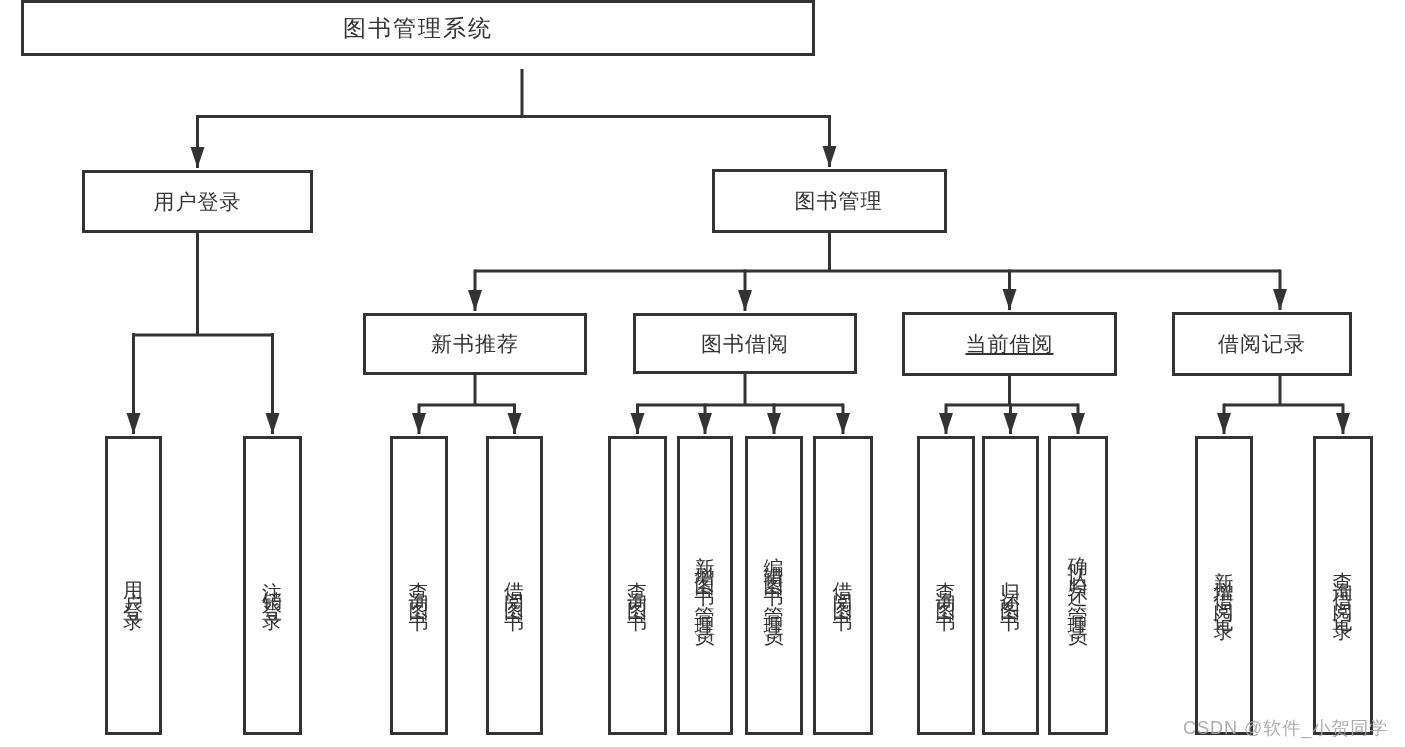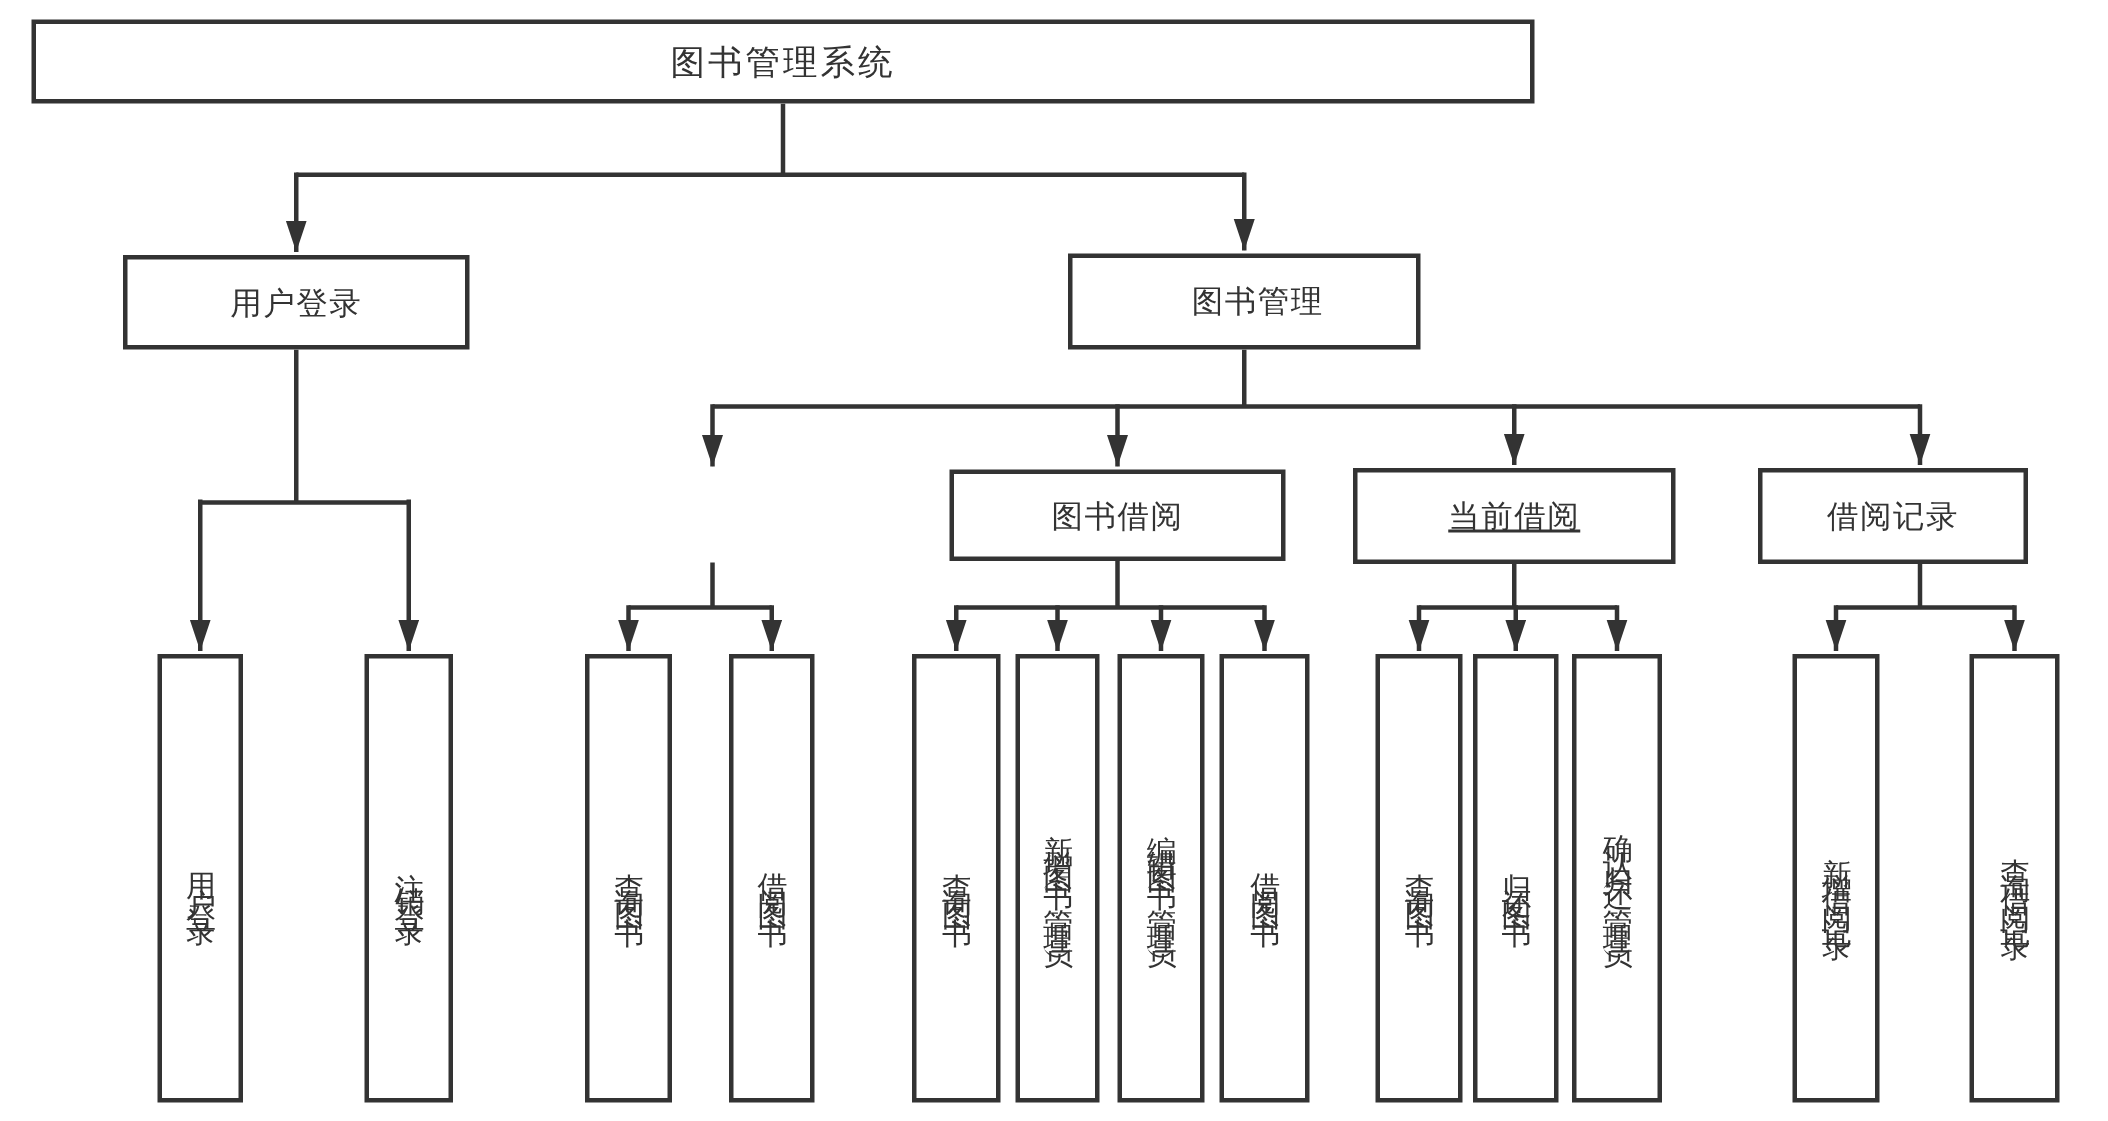"图书管理系统" div.box { top: 13px -> 0; width: 1002px -> 794px }
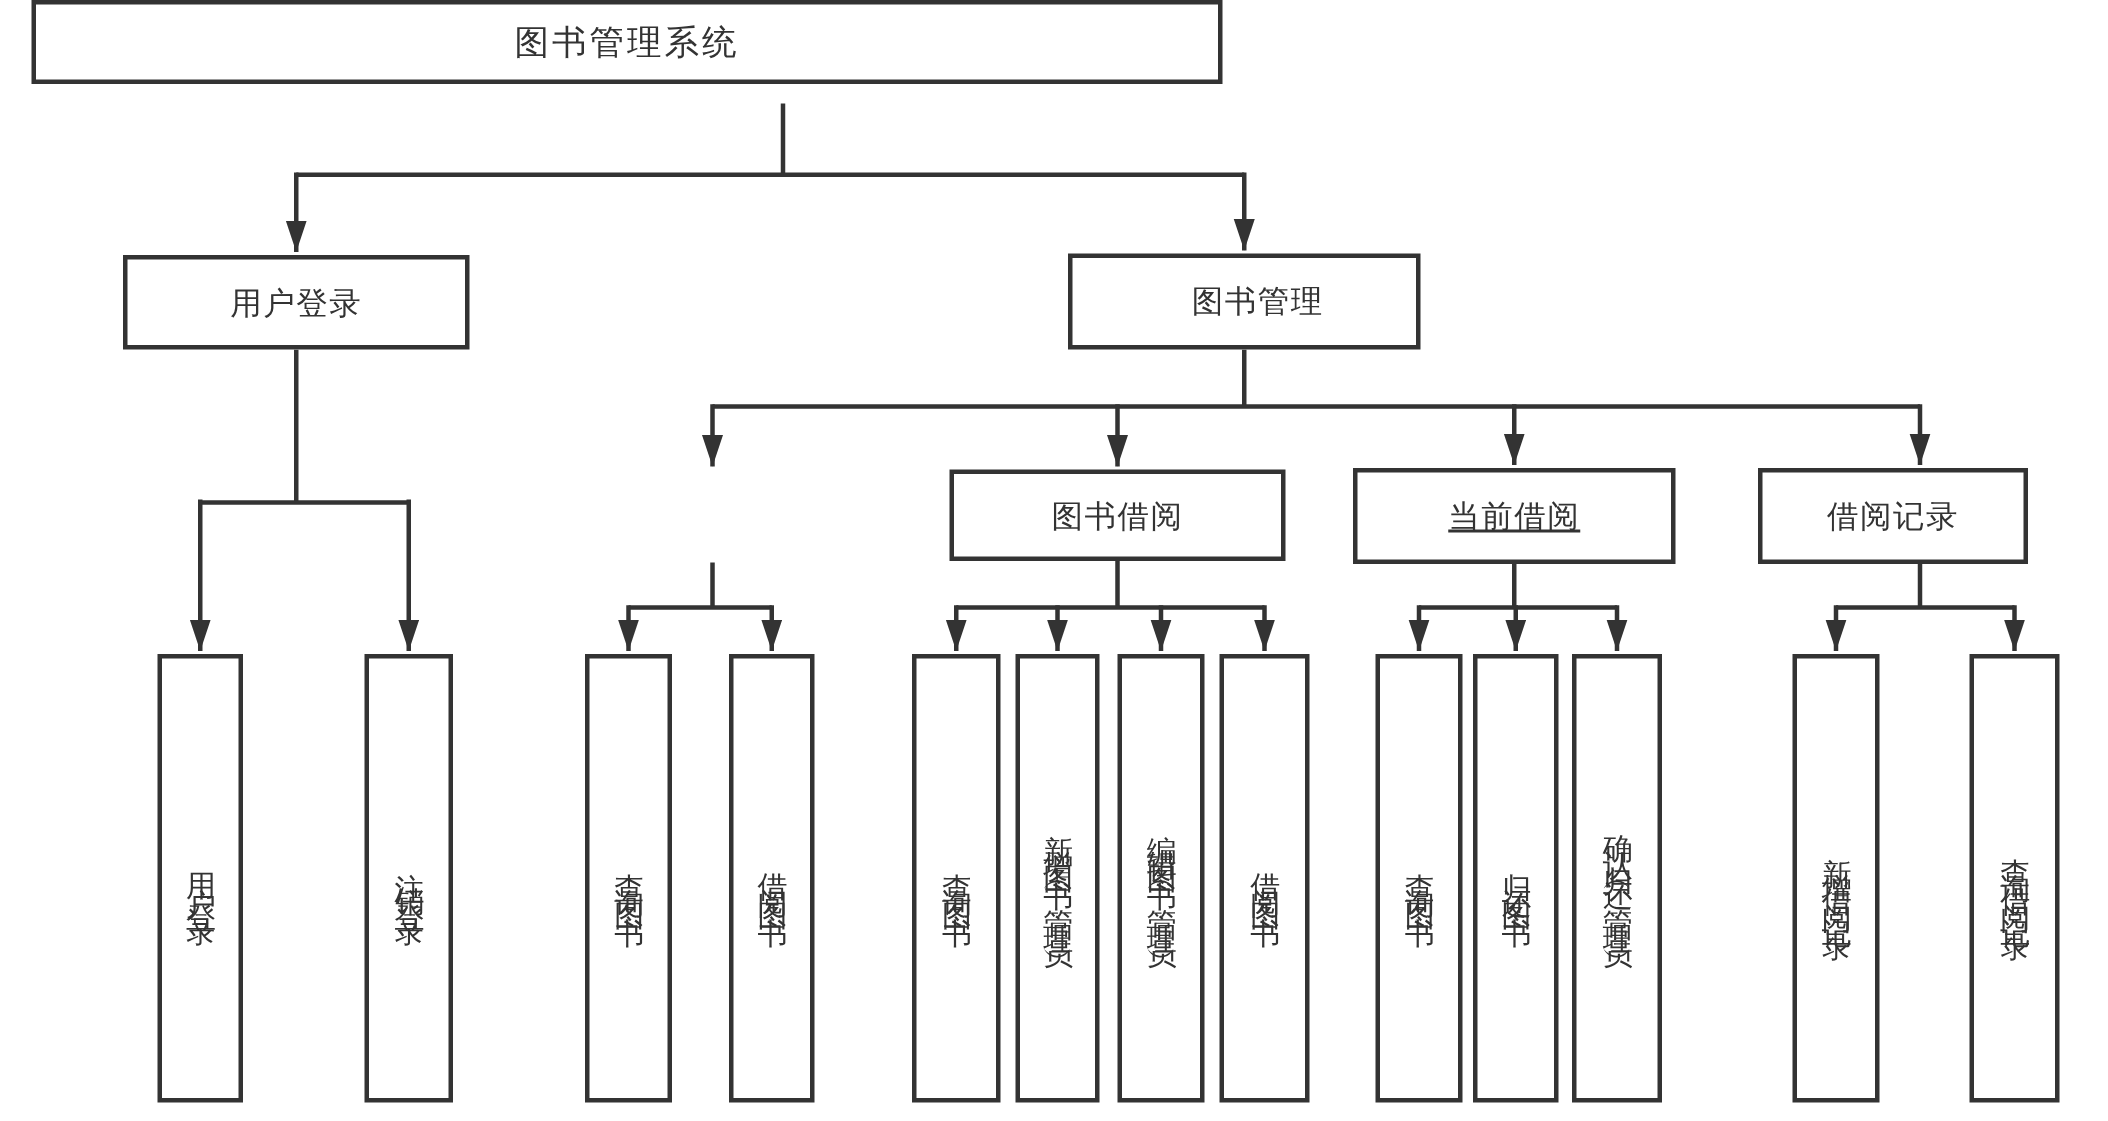"新书推荐" div.box { html: none -> <div> <span>新书推荐</span> </div> }
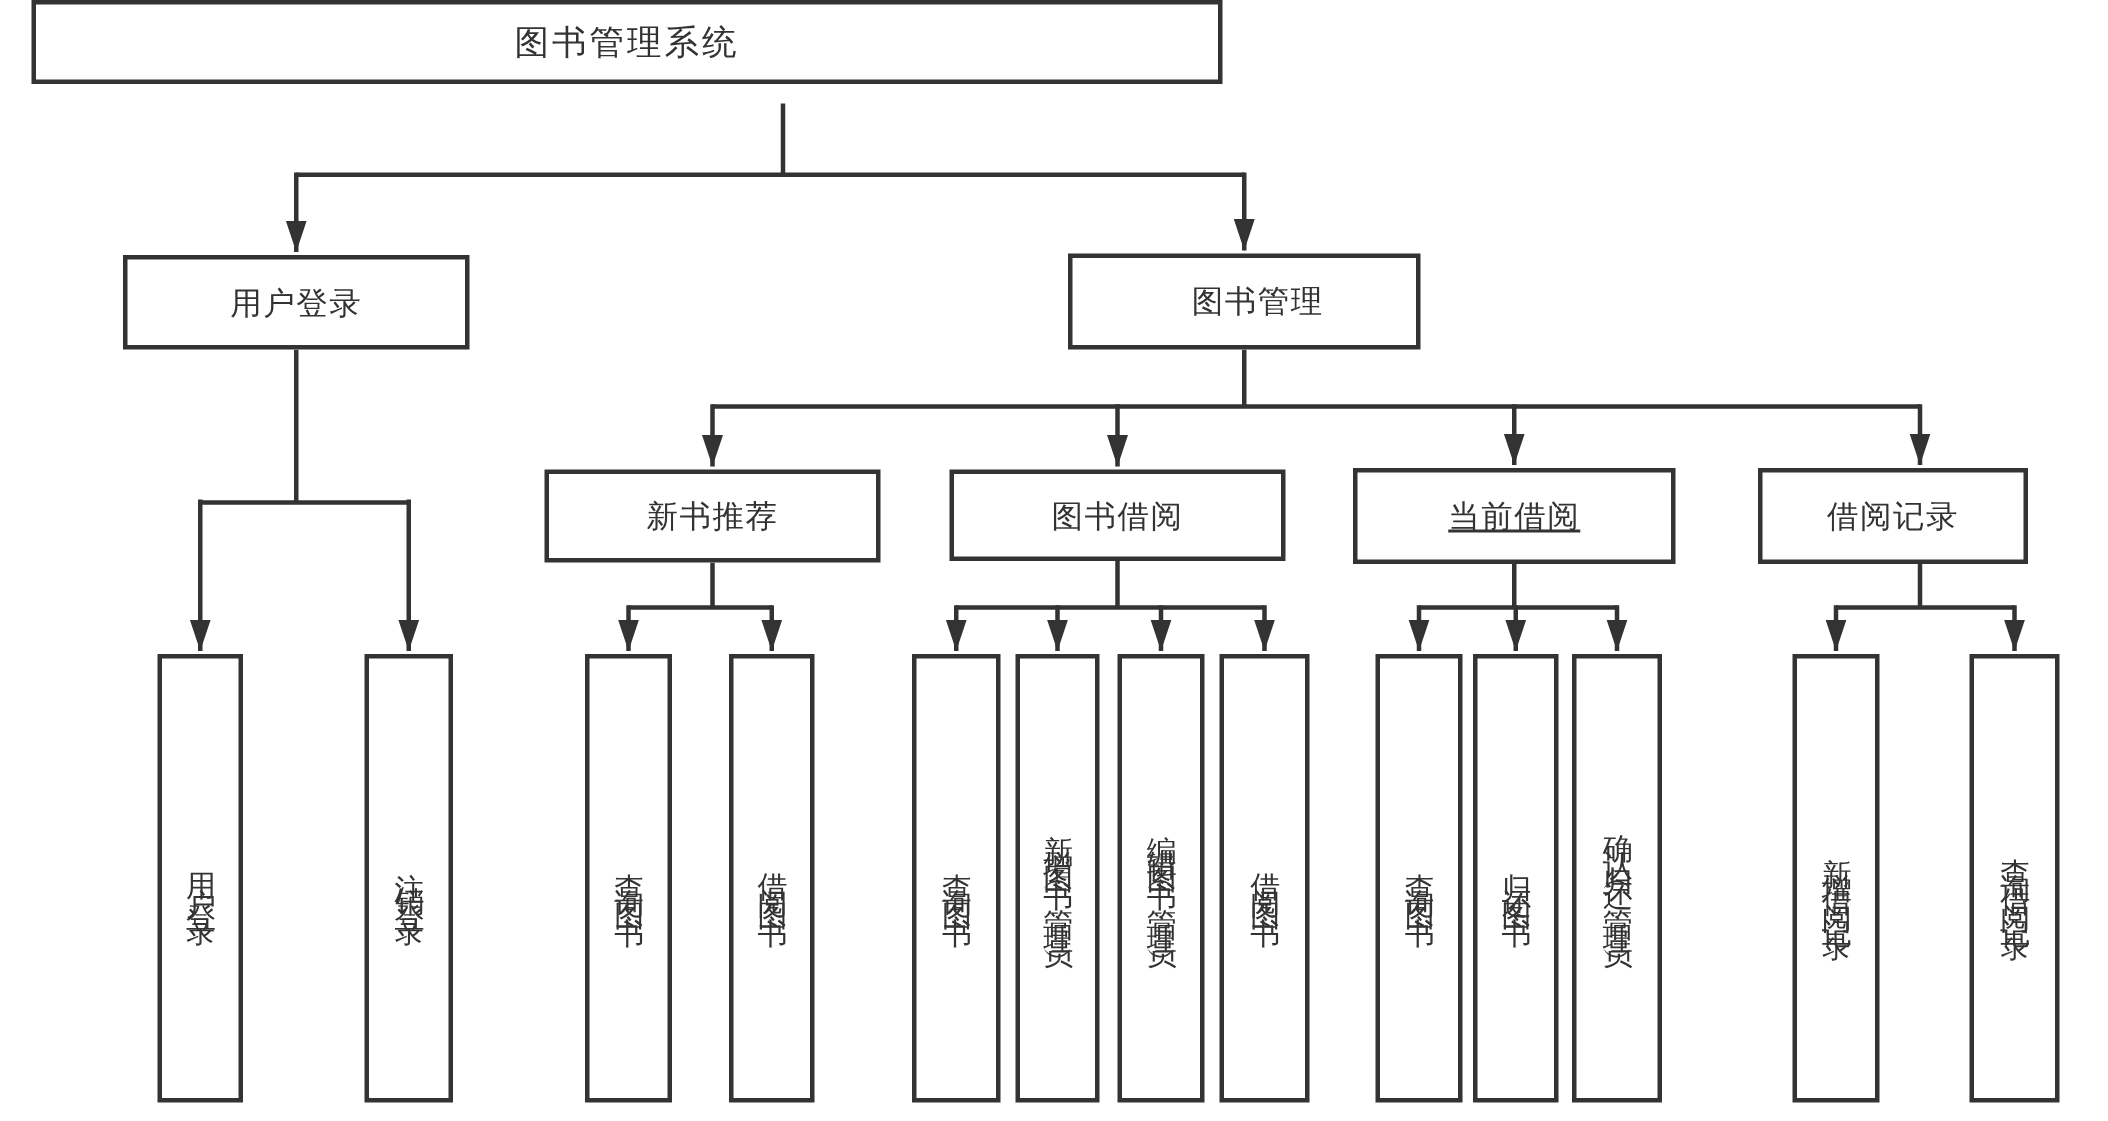"CSDN @软件_小贺同学" div.watermark { html: none -> <div>CSDN @软件_小贺同学</div> }
